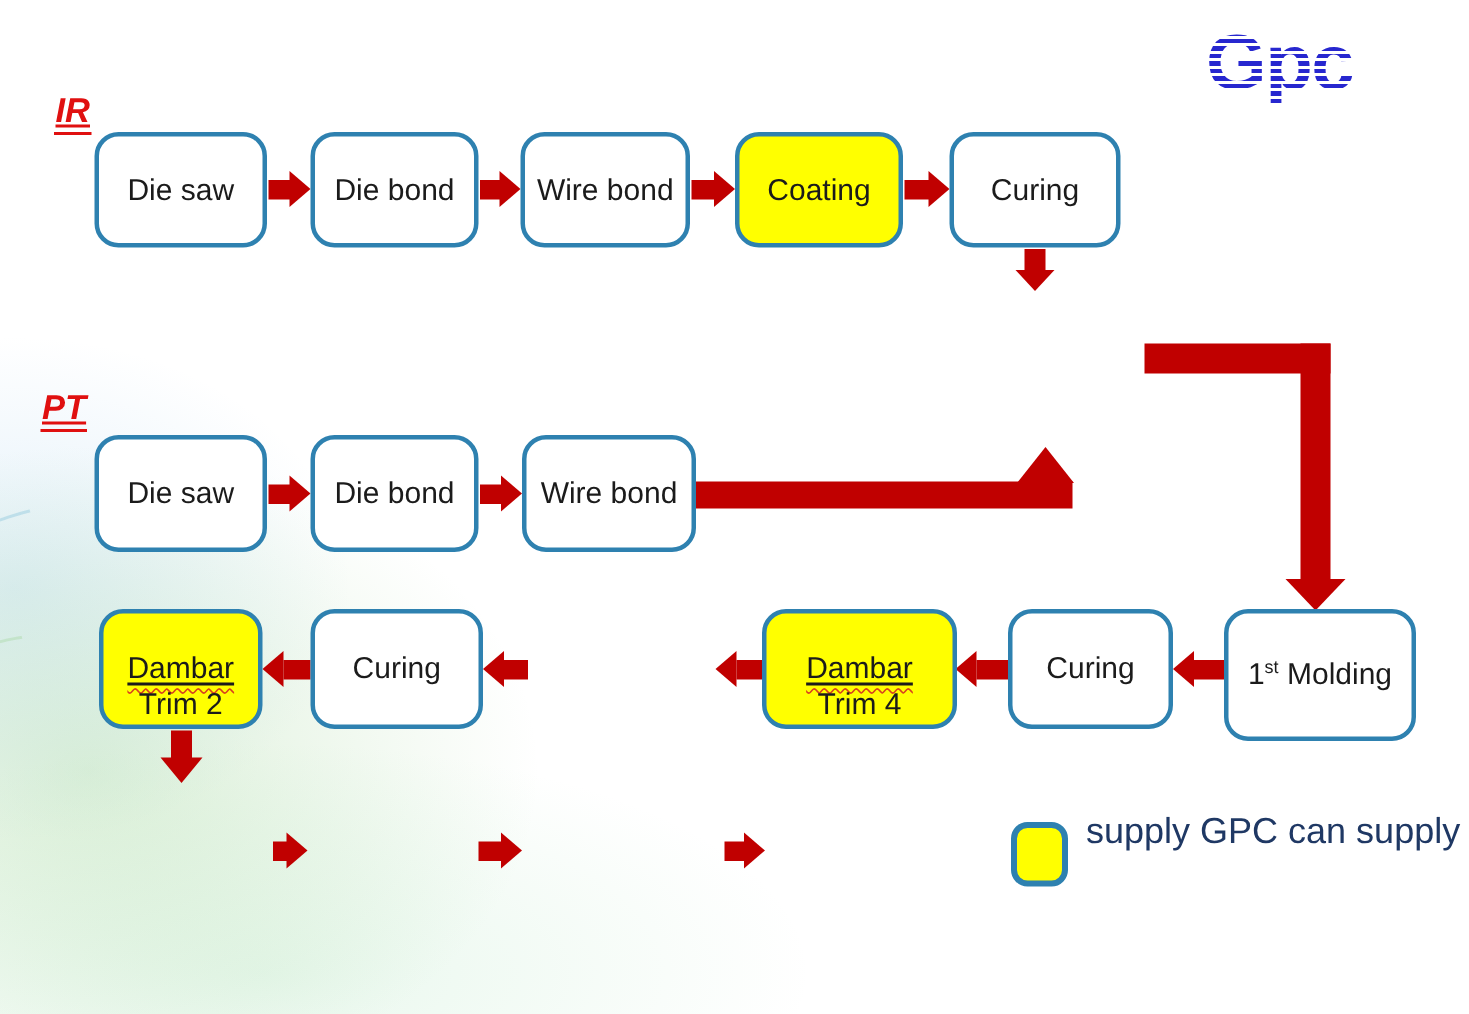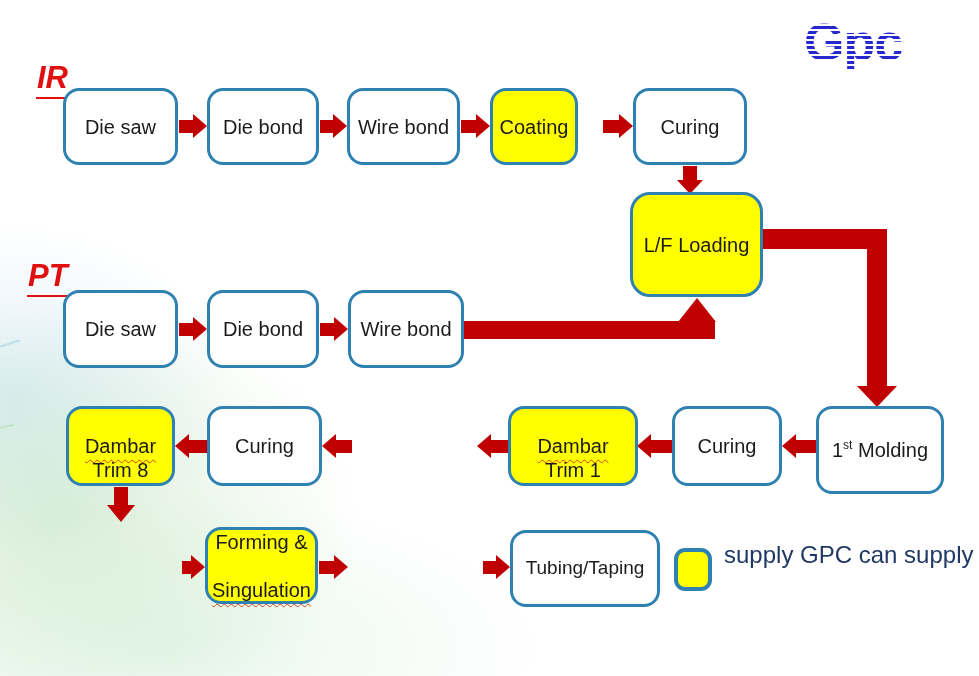"IR" .flowlabel { font-size: 31px -> 23px; text-decoration: none -> underline }
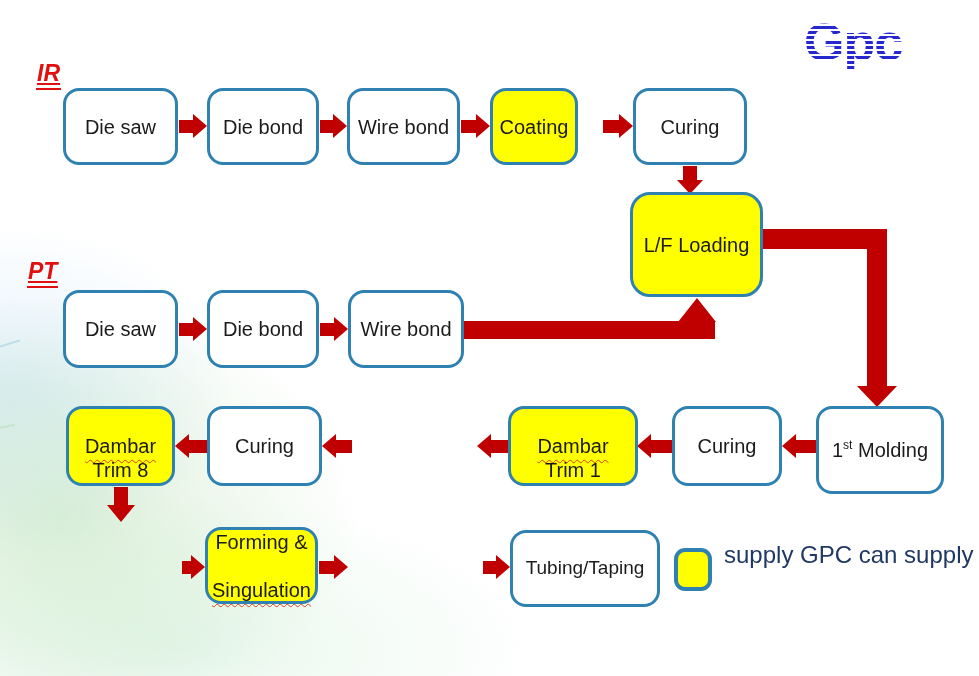"Coating" div.box { width: 88px -> 112px }
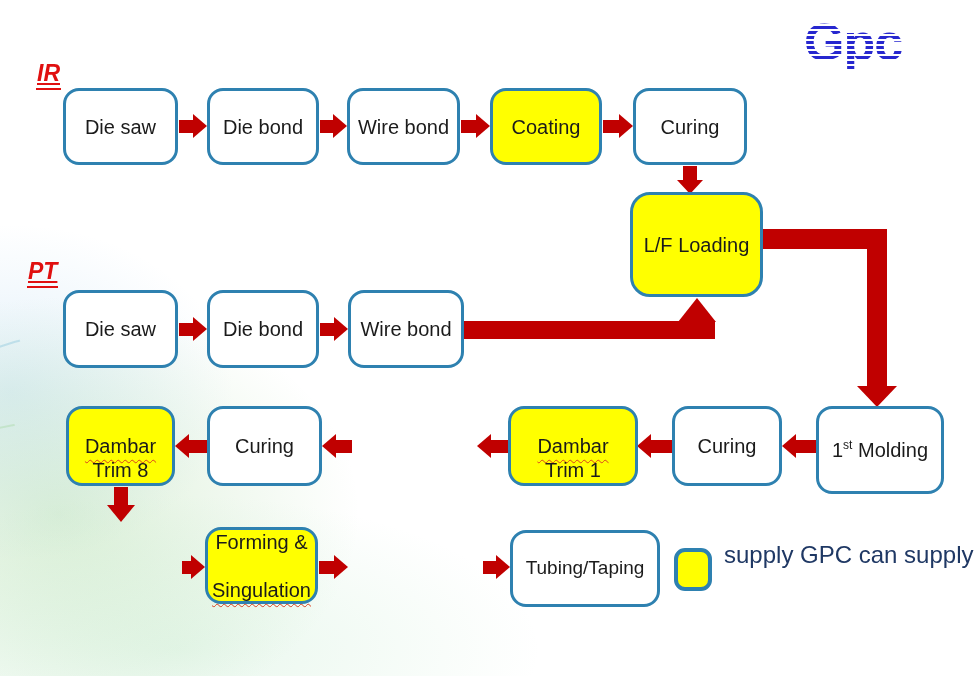"L/F Loading" div.box { html: <div> <span>L/F Loading</span> </div> -> none }
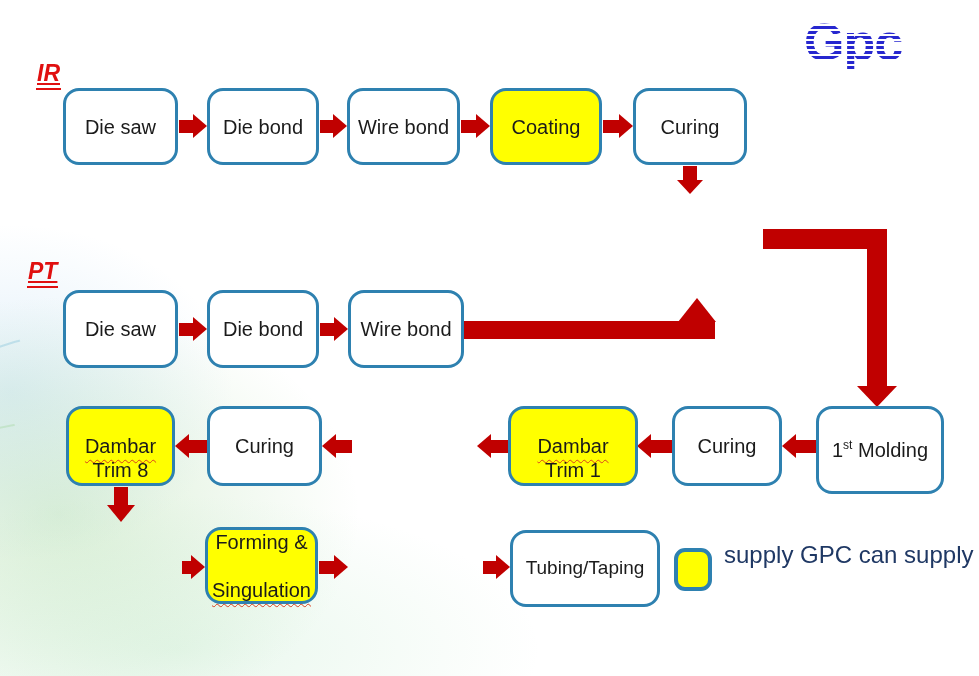"Dambar" .u-solid { text-decoration: none -> underline }
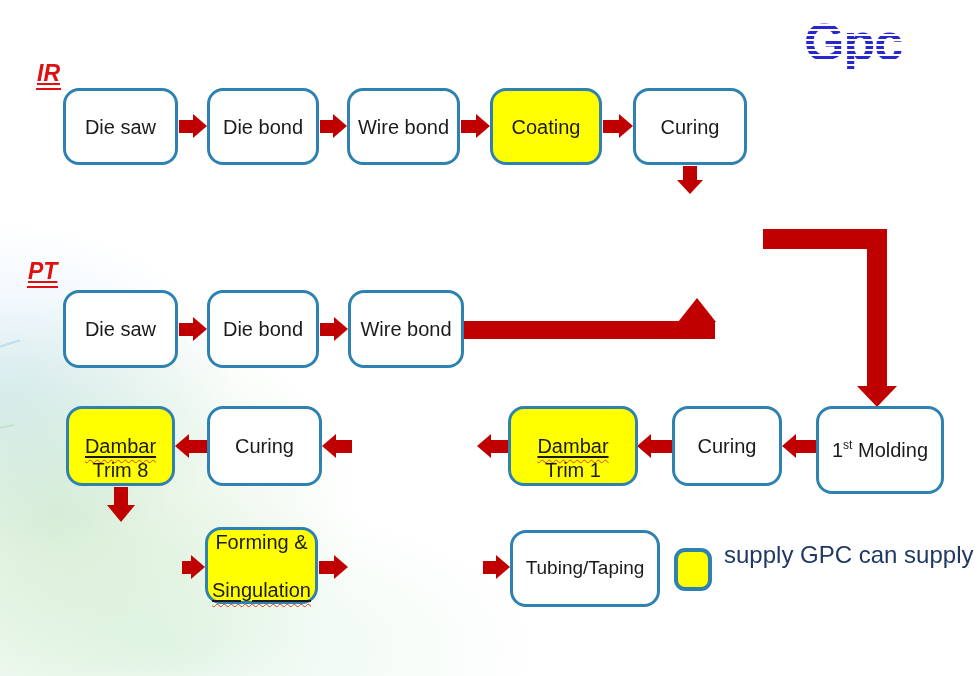"Trim 8" span { text: 8 -> 2 }
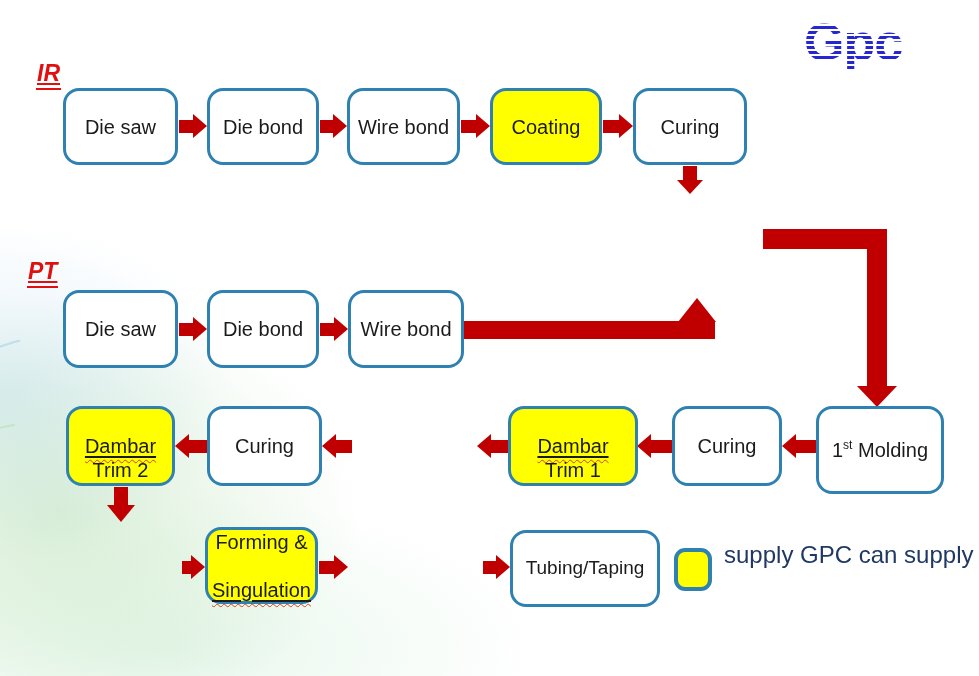"Trim 1" span { text: 1 -> 4 }
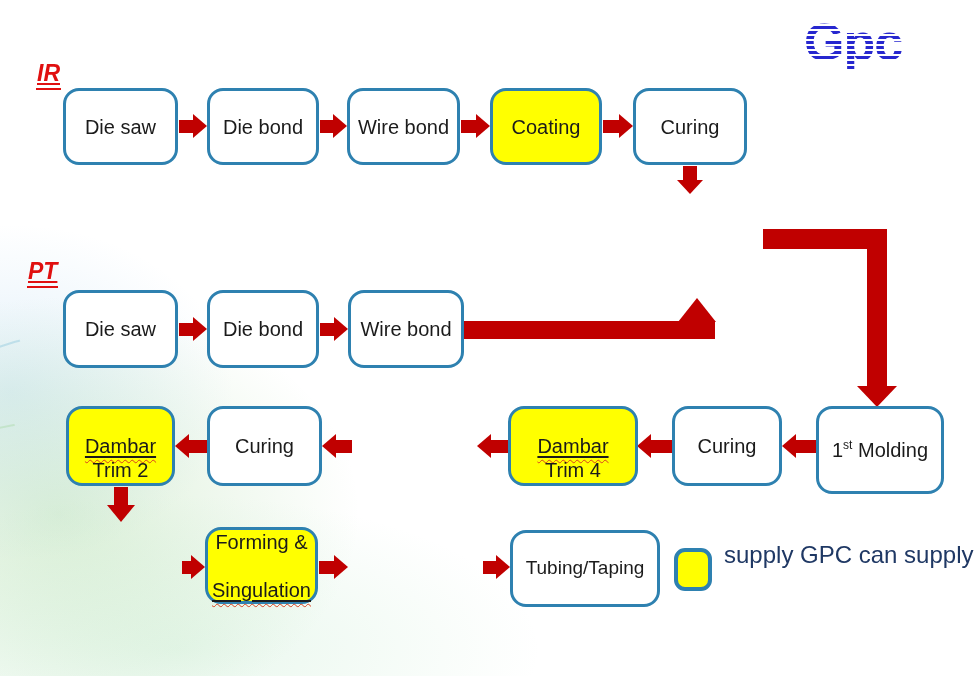"Forming &" div.box { html: <div> <span>Forming &amp;</span> <span><span>Singulation</span></span> </div> -> none }
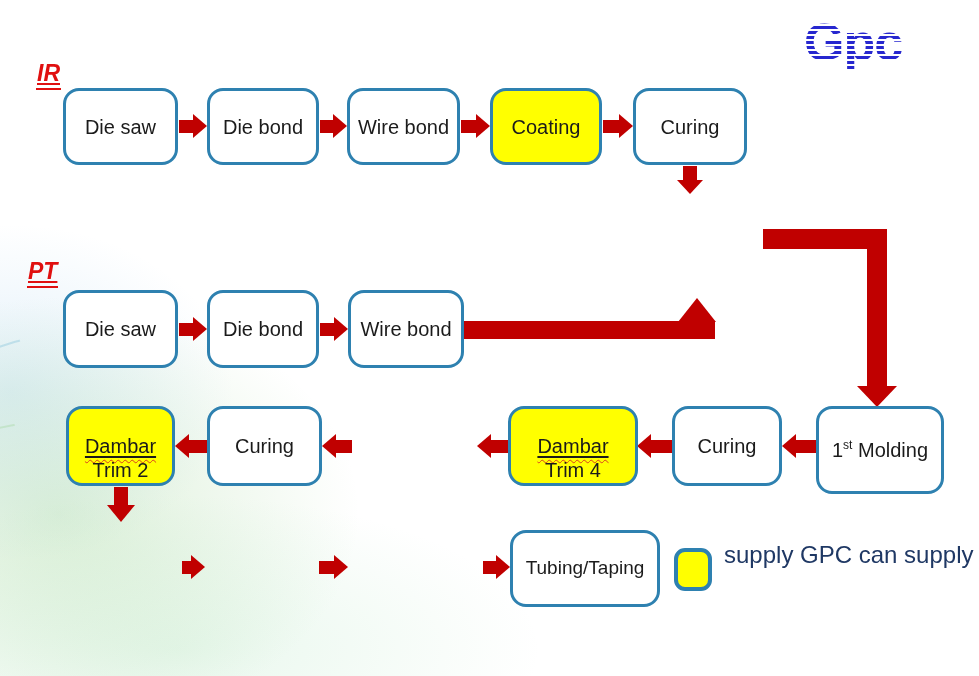"Tubing/Taping" div.box { html: <div> <span>Tubing/Taping</span> </div> -> none }
